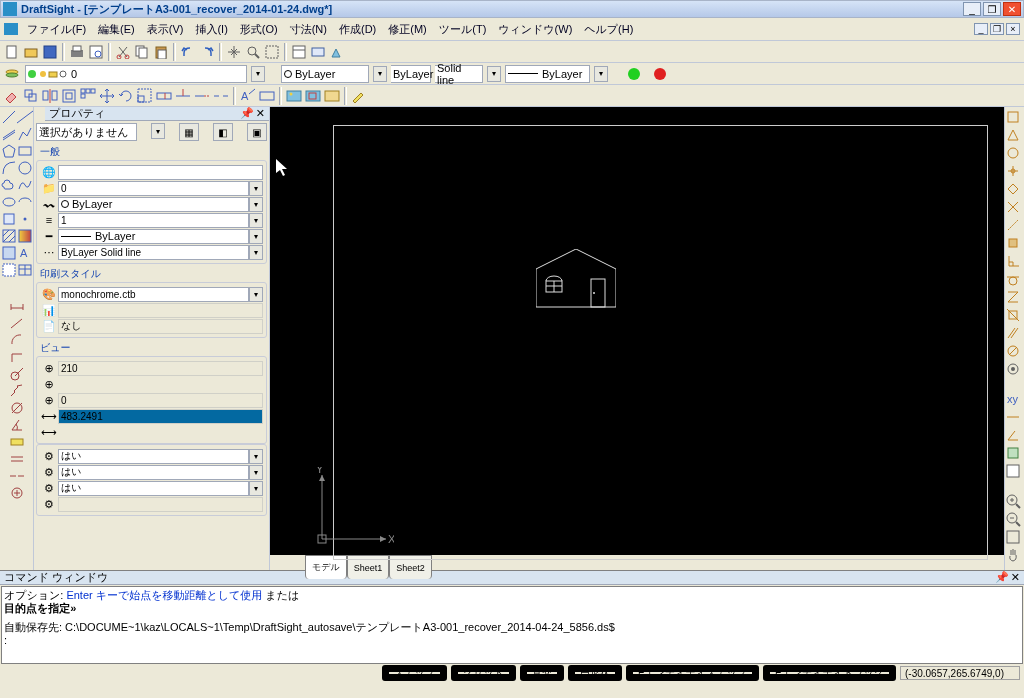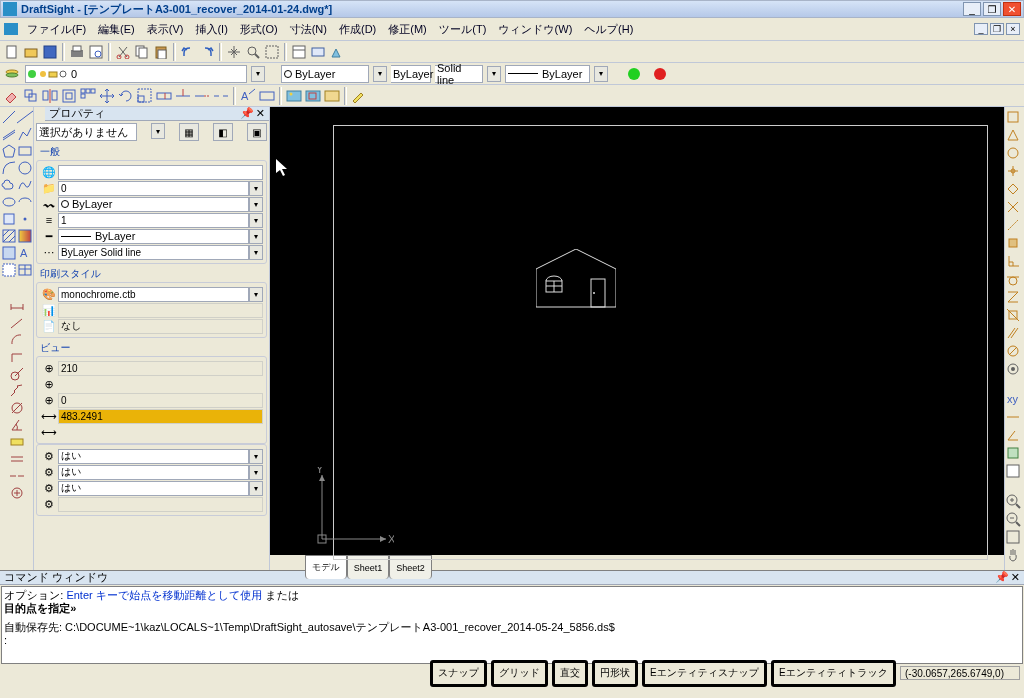"483.2491" div.prop-field { background: #eab308 -> #0369a1 }
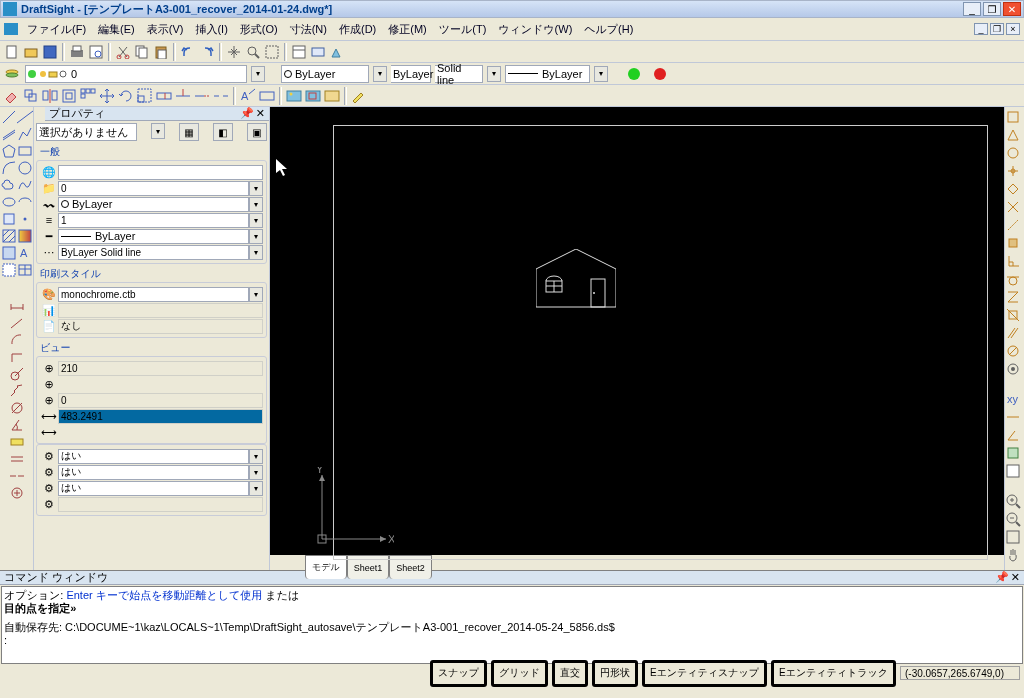"自動保存先:" div { text: 2014-05-24 -> 2014-04-24 }
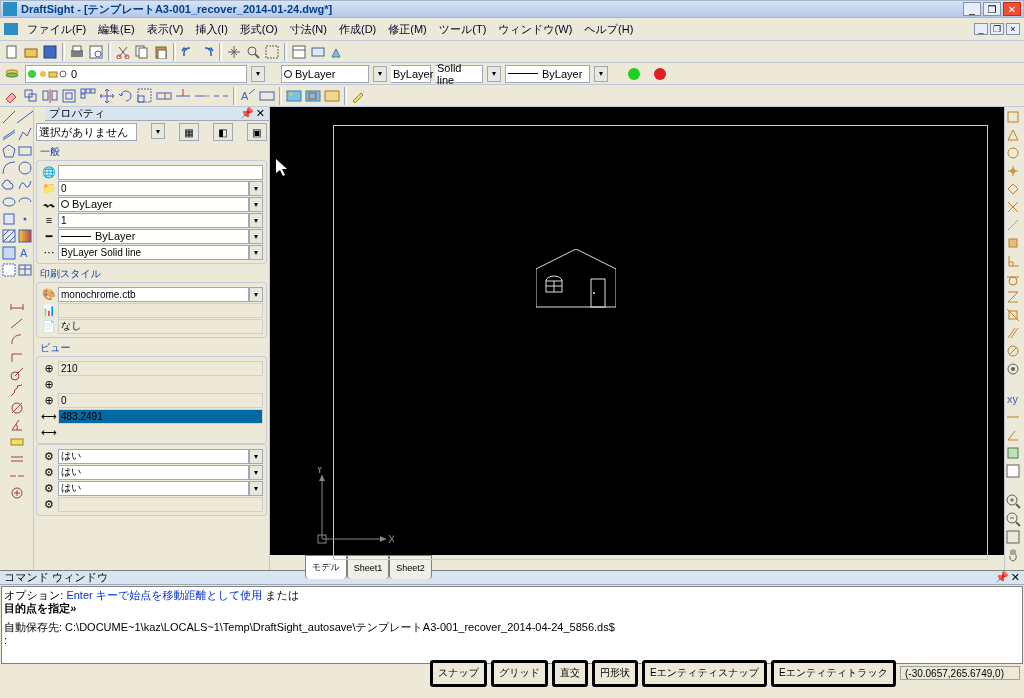"スナップ" .stat-btn { border: 3px solid #000000 -> 7px solid #000000; height: 27px -> 16px }
